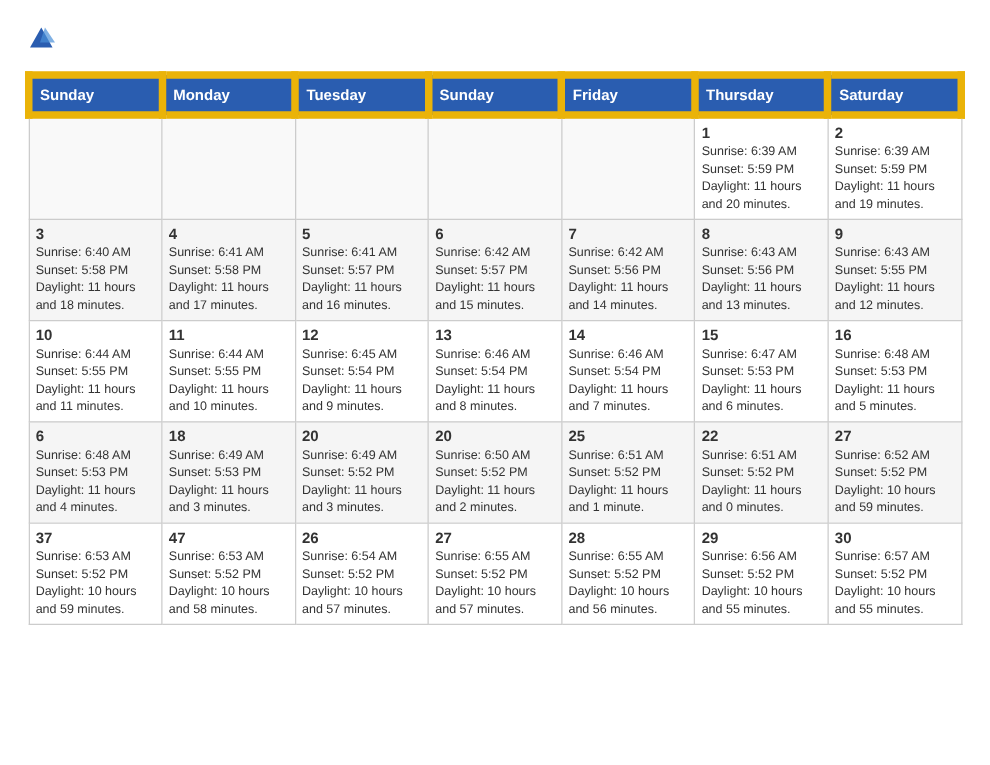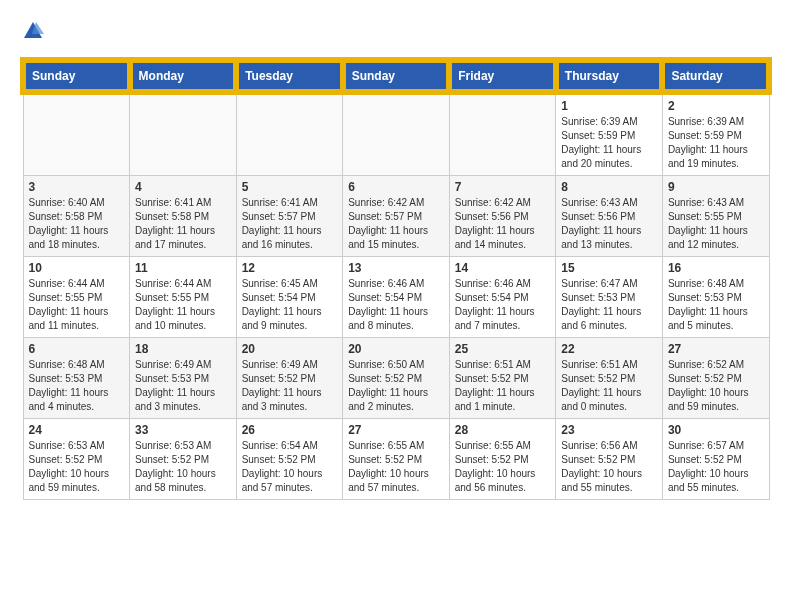"24" span.day-num { text: 24 -> 37 }
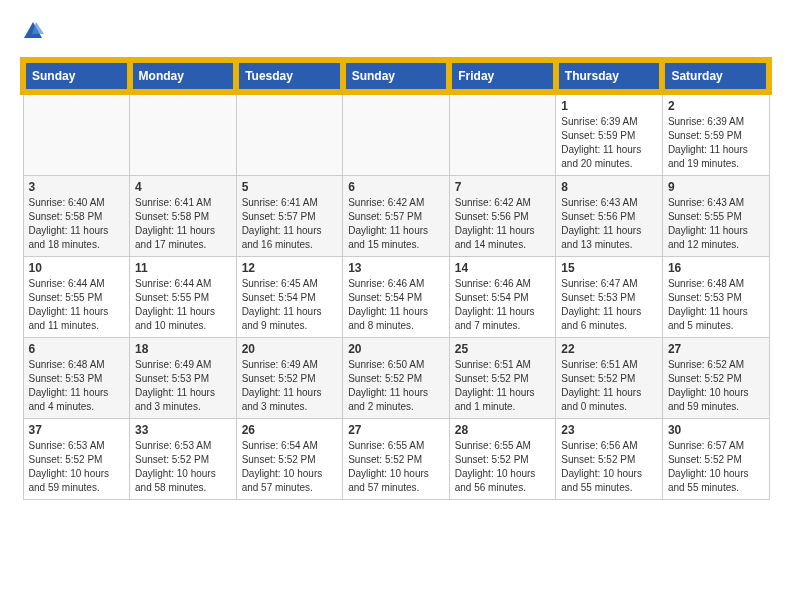"33" span.day-num { text: 33 -> 47 }
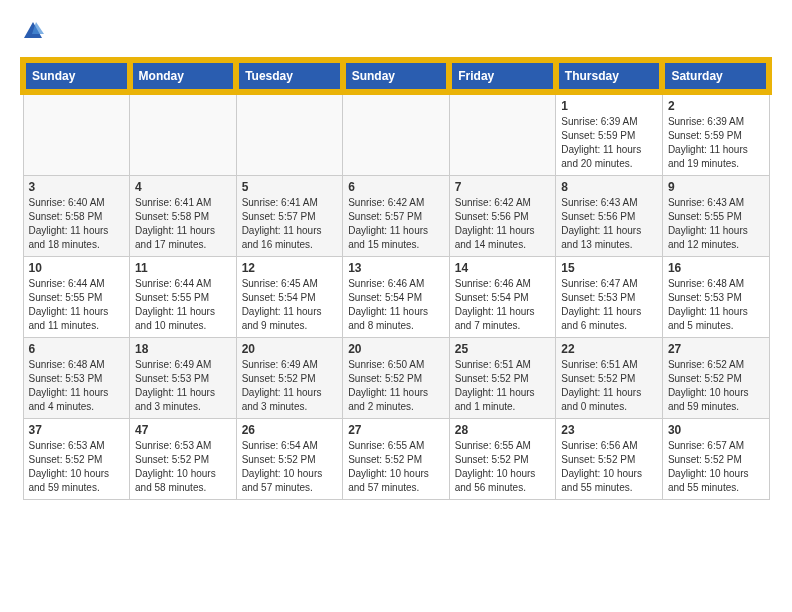"23" span.day-num { text: 23 -> 29 }
